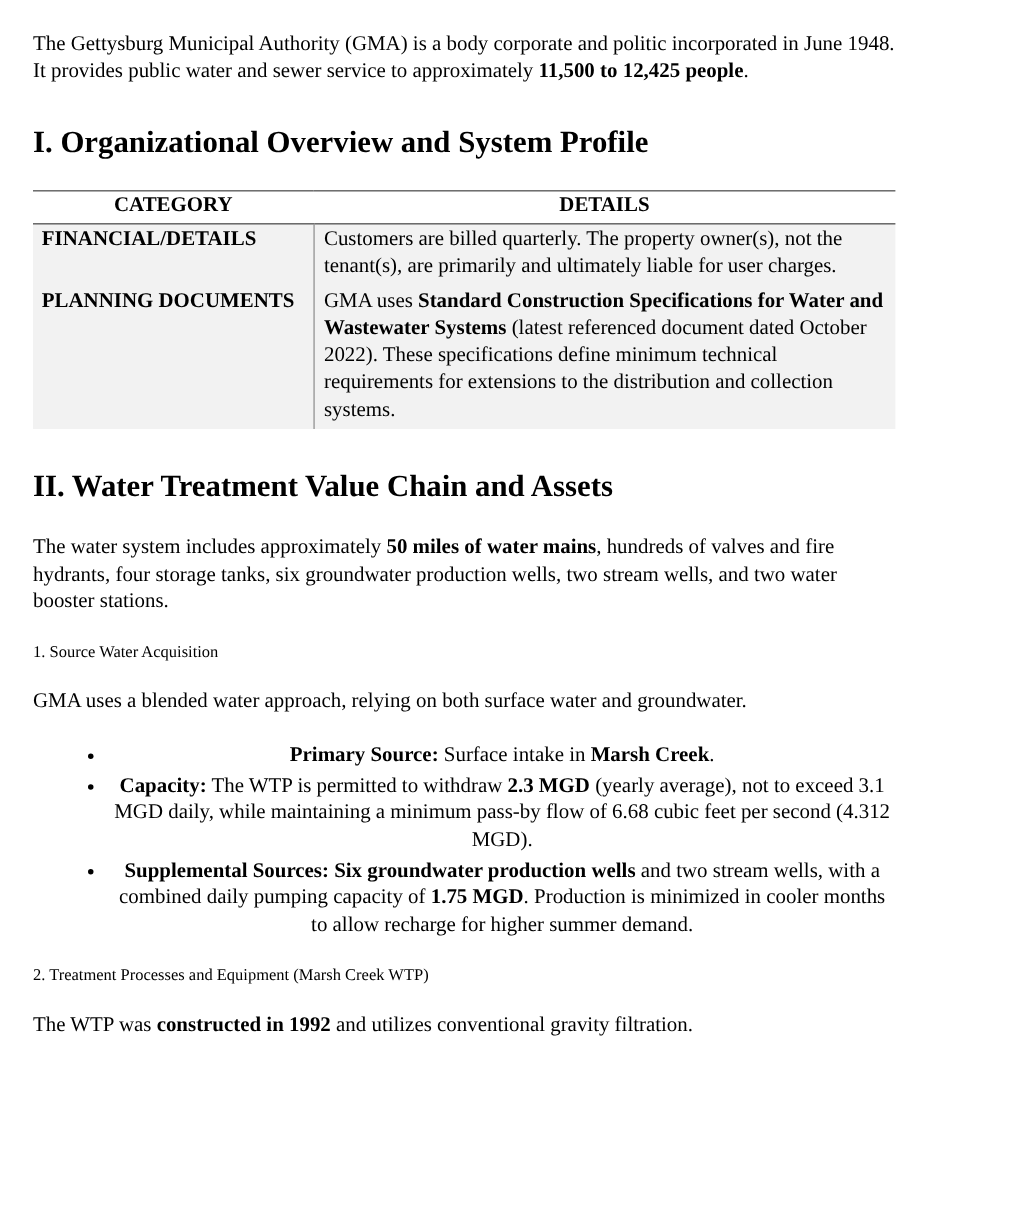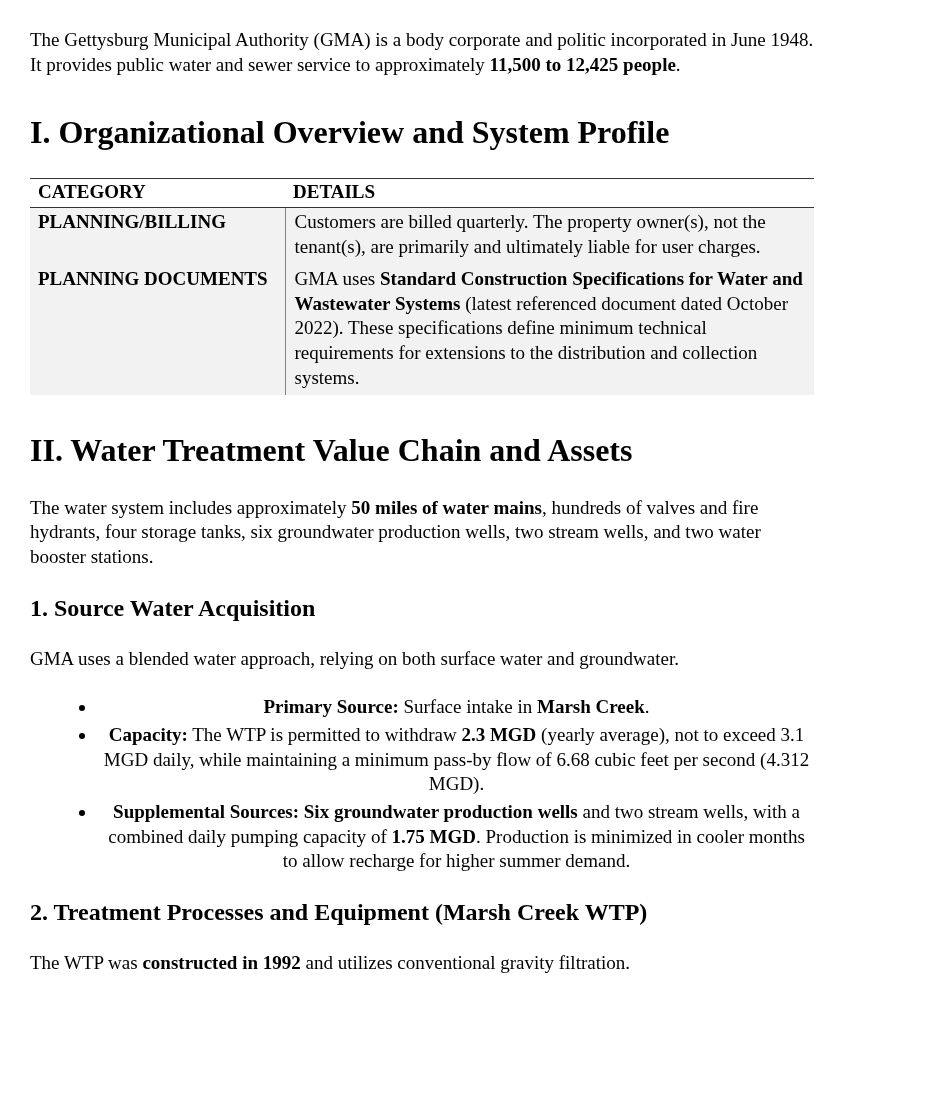"I. Organizational Overview and System" h1 { font-size: 32px -> 28px }
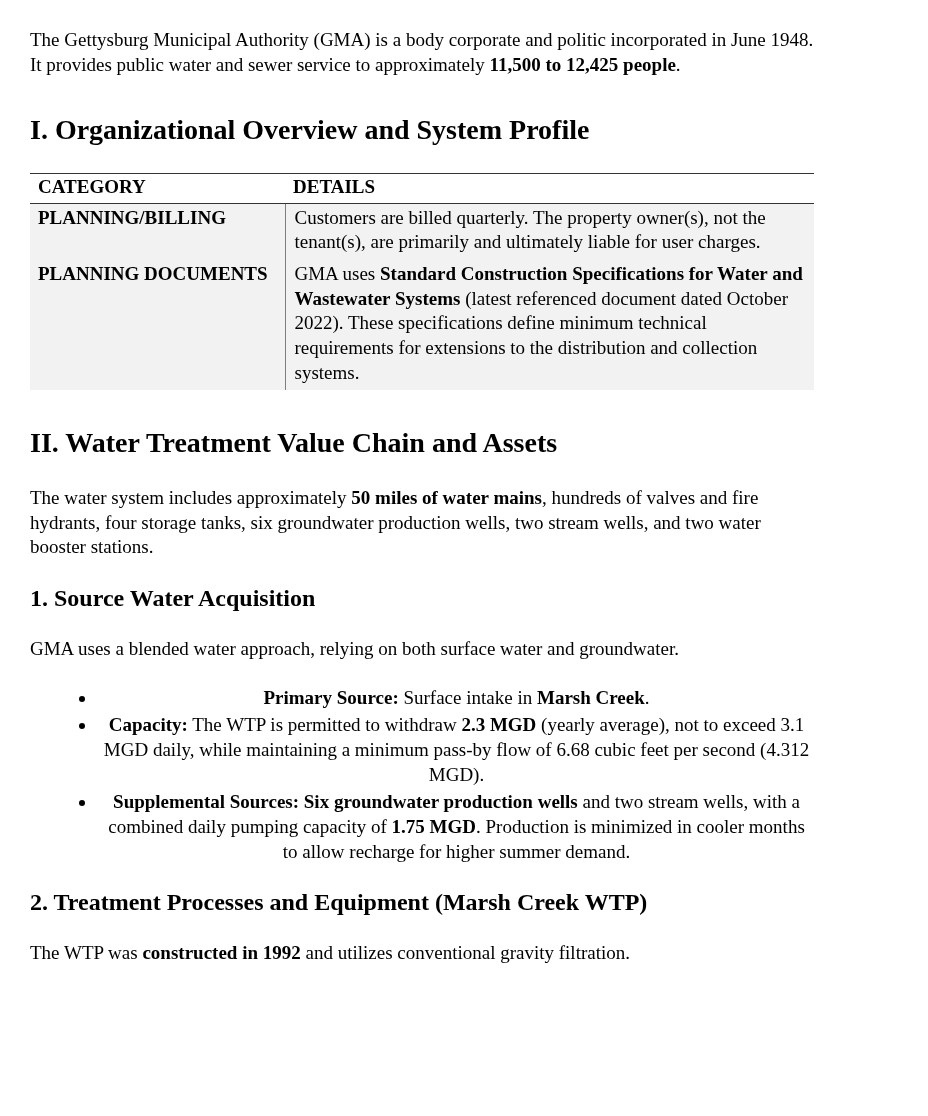"CATEGORY" table.profile thead th { text-align: left -> center }
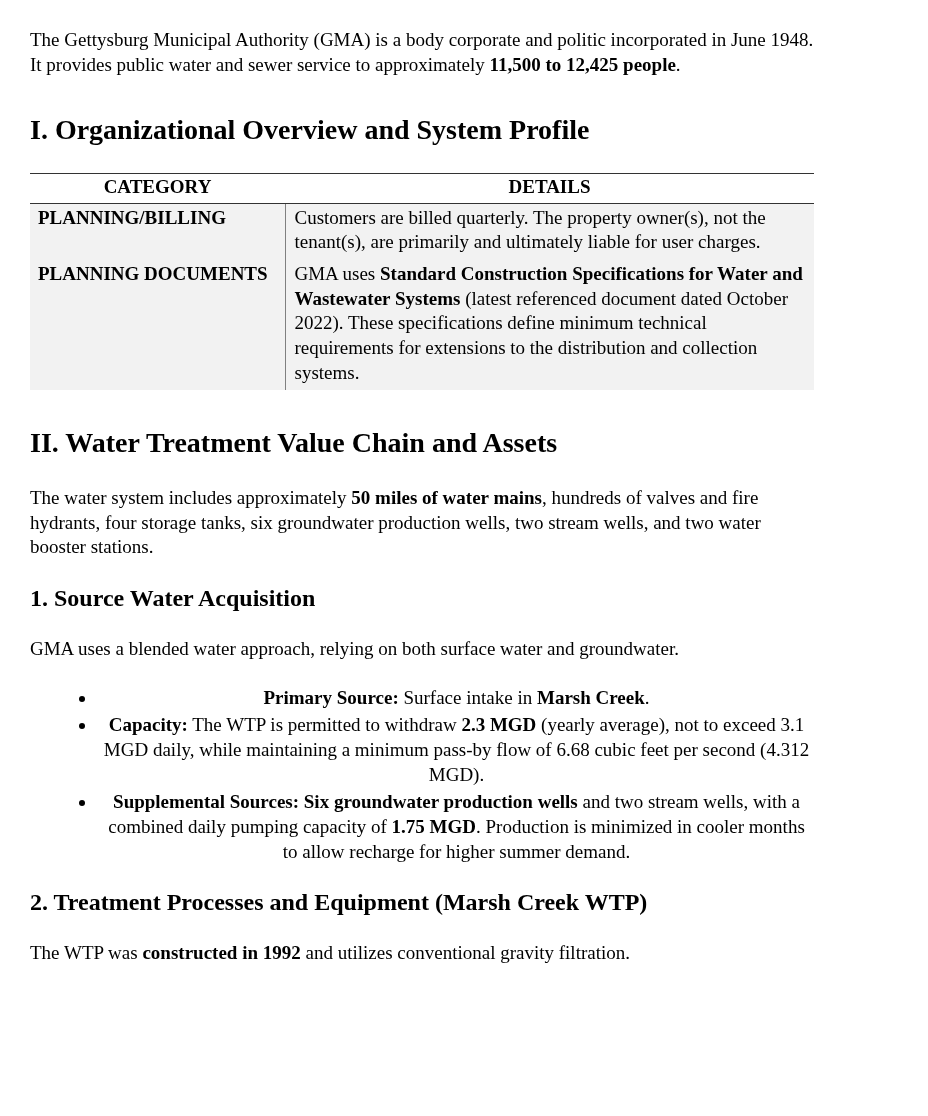"PLANNING/BILLING" td.cat { text: PLANNING/BILLING -> FINANCIAL/DETAILS }
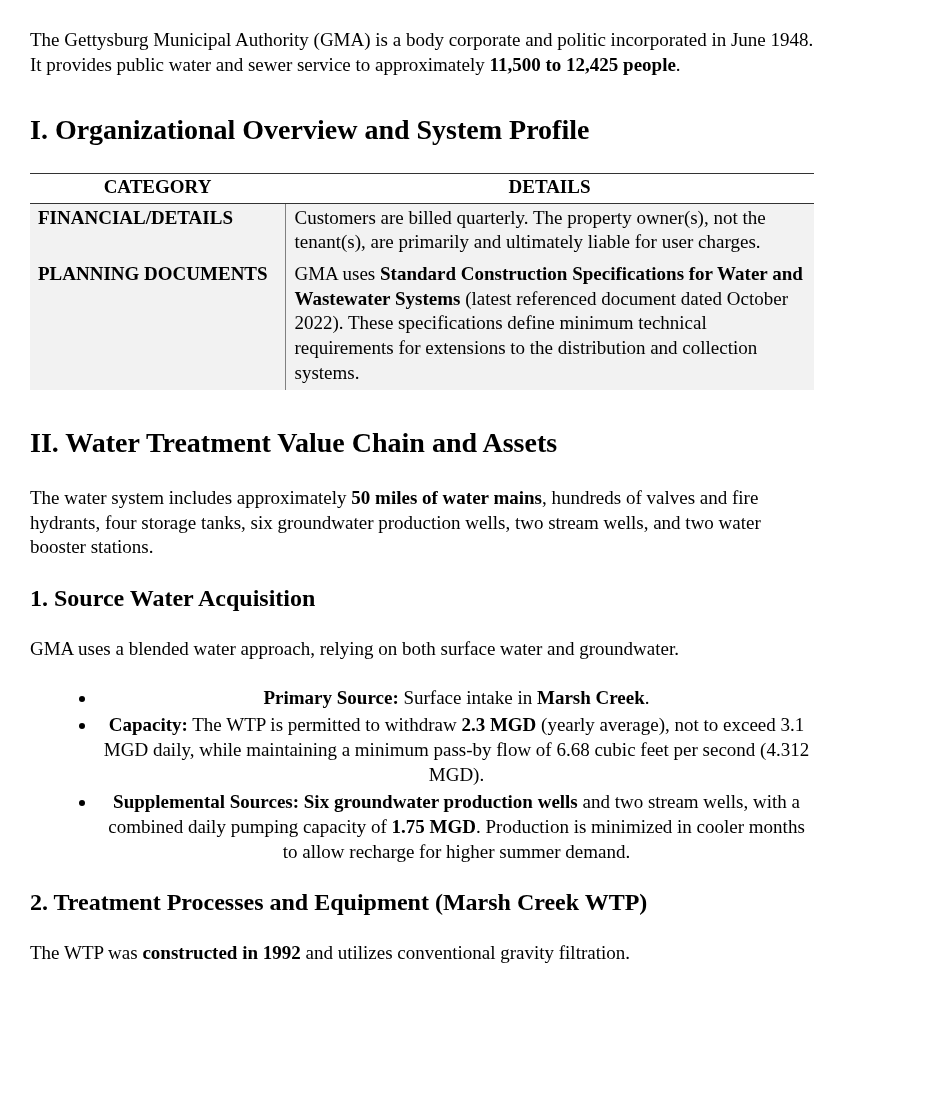"1. Source Water Acquisition" h3 { font-size: 24px -> 15px; font-weight: bold -> normal }
